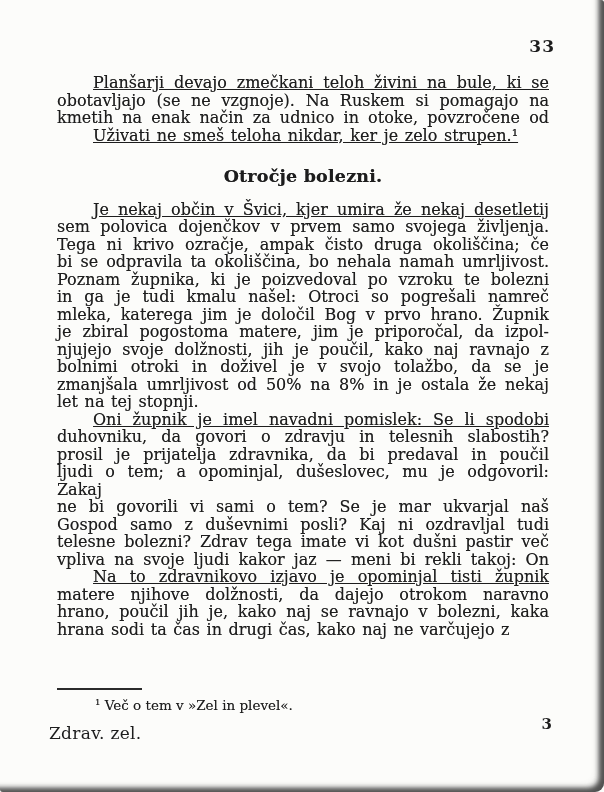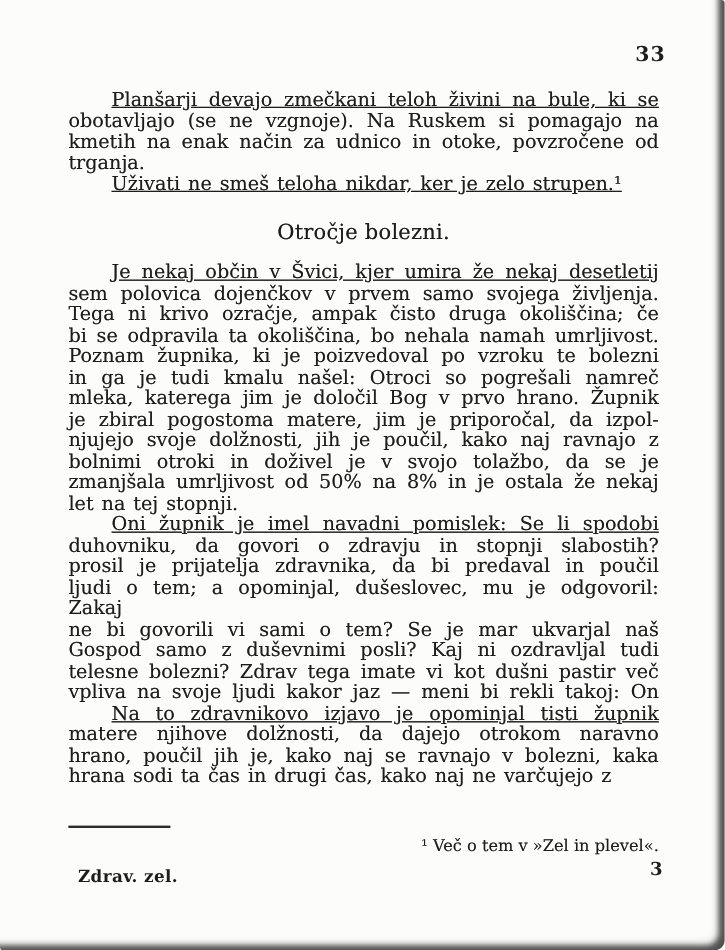"trganja." div.line { html: <div>trganja.</div> -> none }
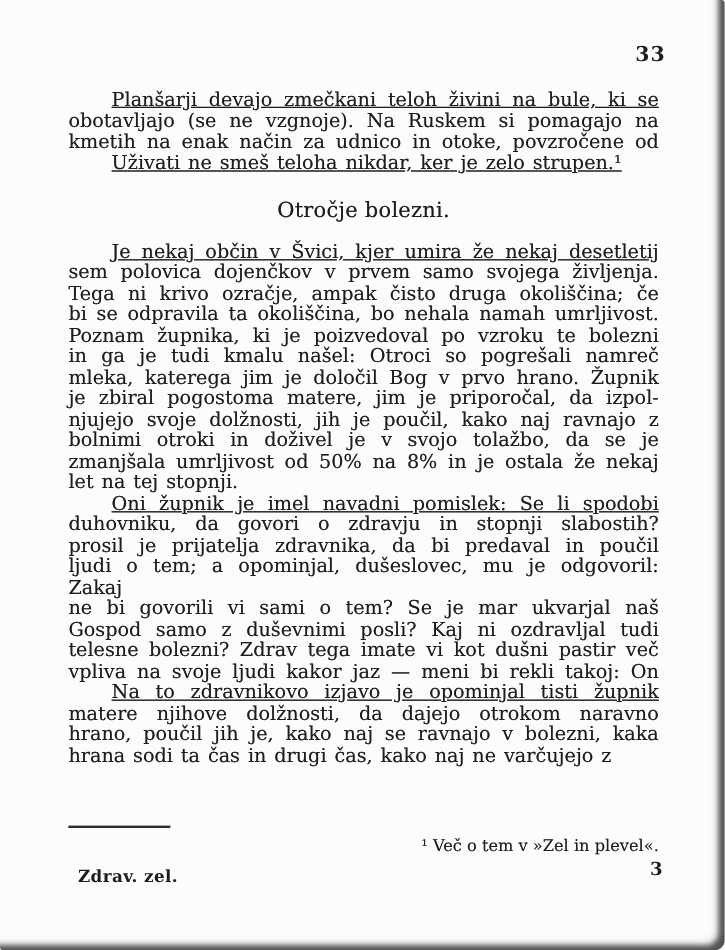"Otročje bolezni." .heading { font-weight: 400 -> 700 }
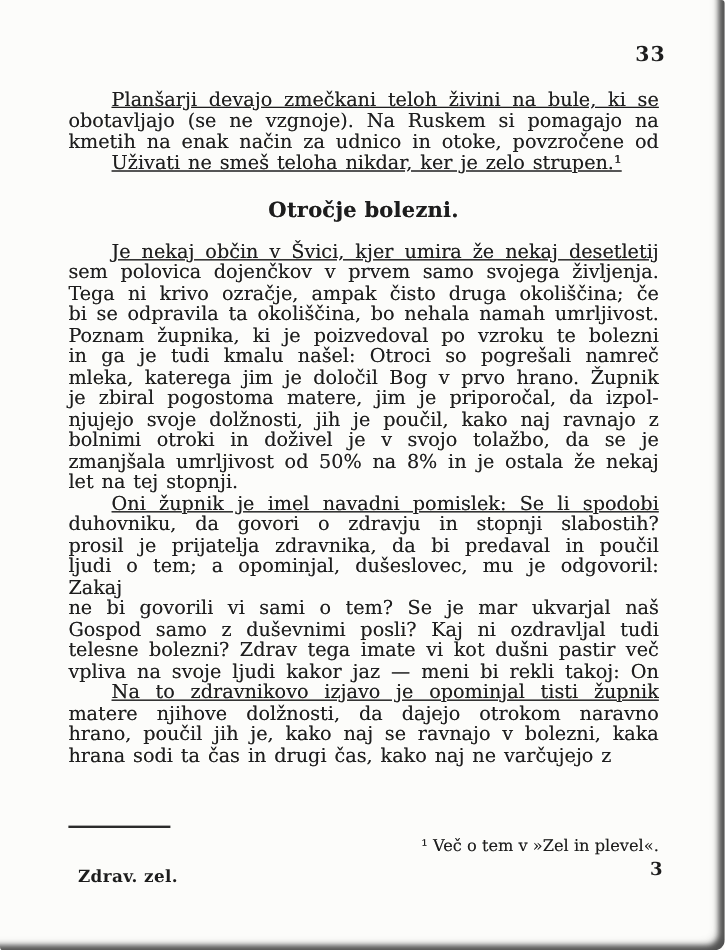"duhovniku, da govori o zdravju" div.line { text: stopnji -> telesnih }
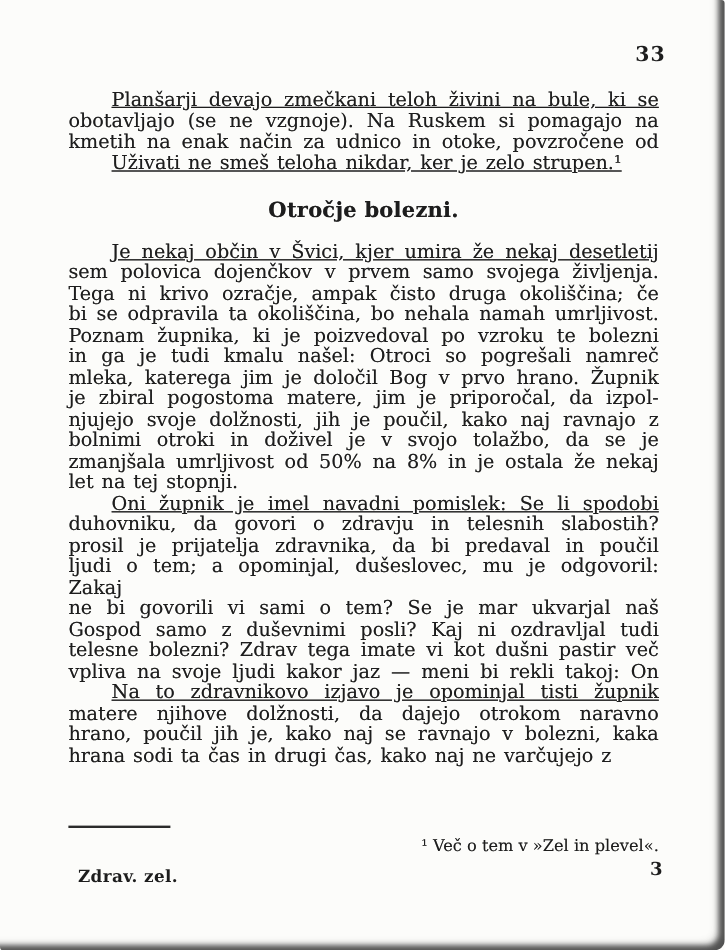"¹ Več o tem v" .footnote { text-align: right -> none }
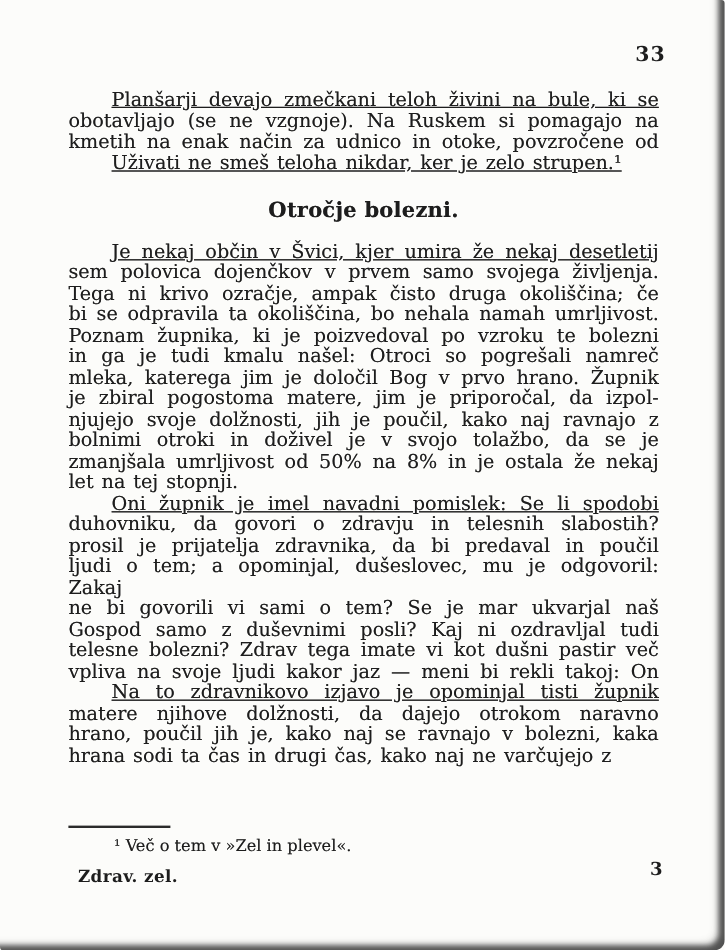"Zdrav. zel." .footer-signature { font-size: 14px -> 17px; font-weight: 700 -> 400; left: 65px -> 49px }
